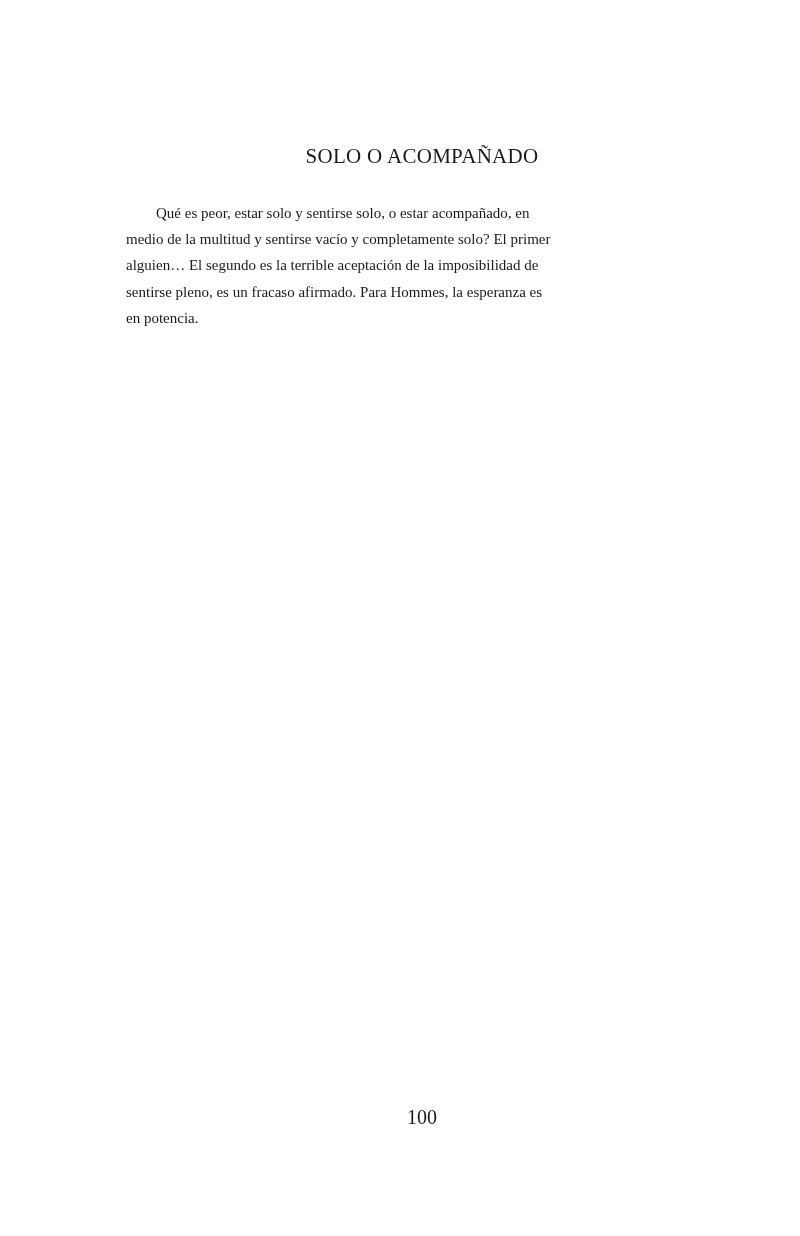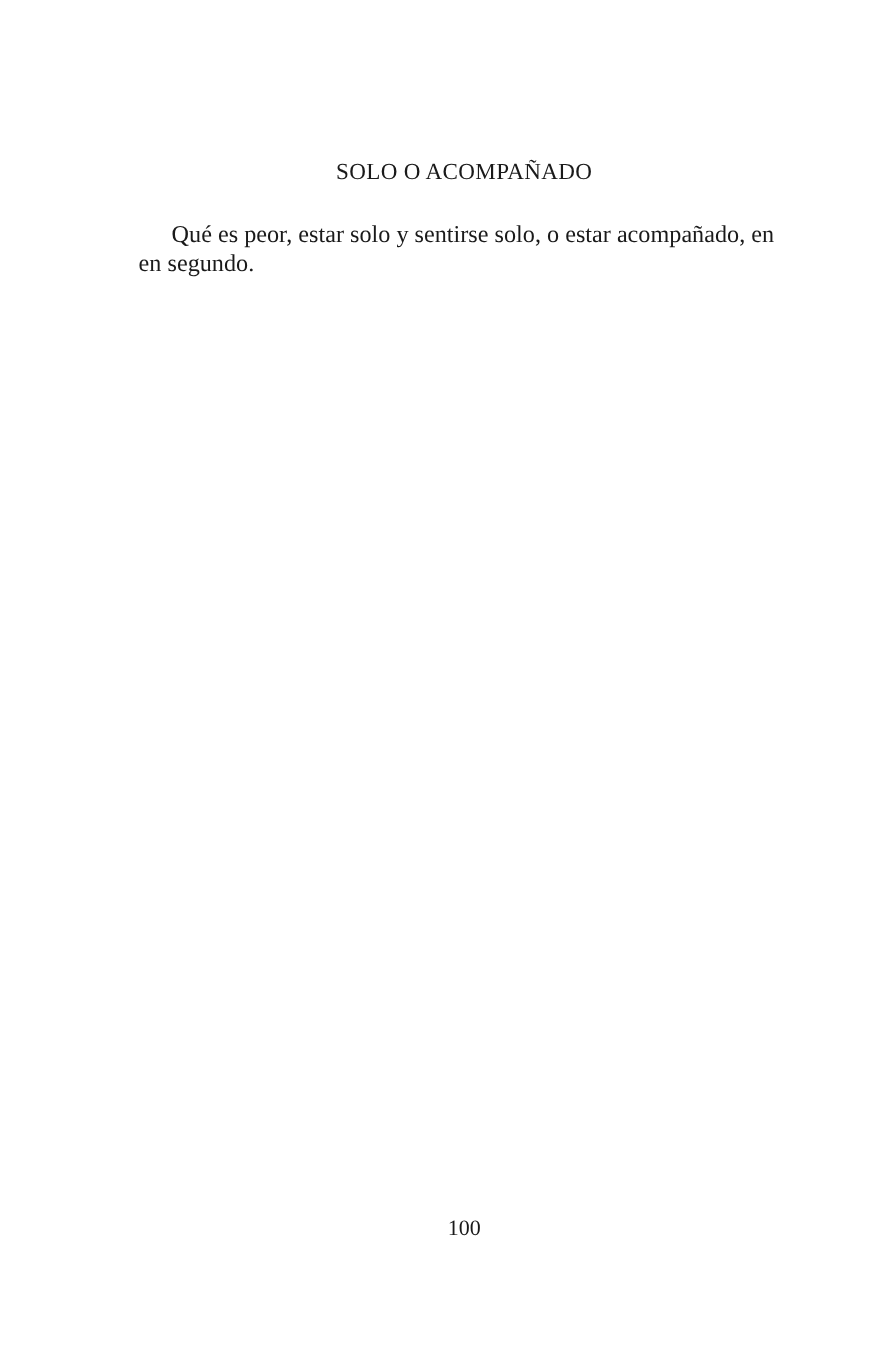"Qué es peor, estar solo" .body { font-size: 22px -> 15px }
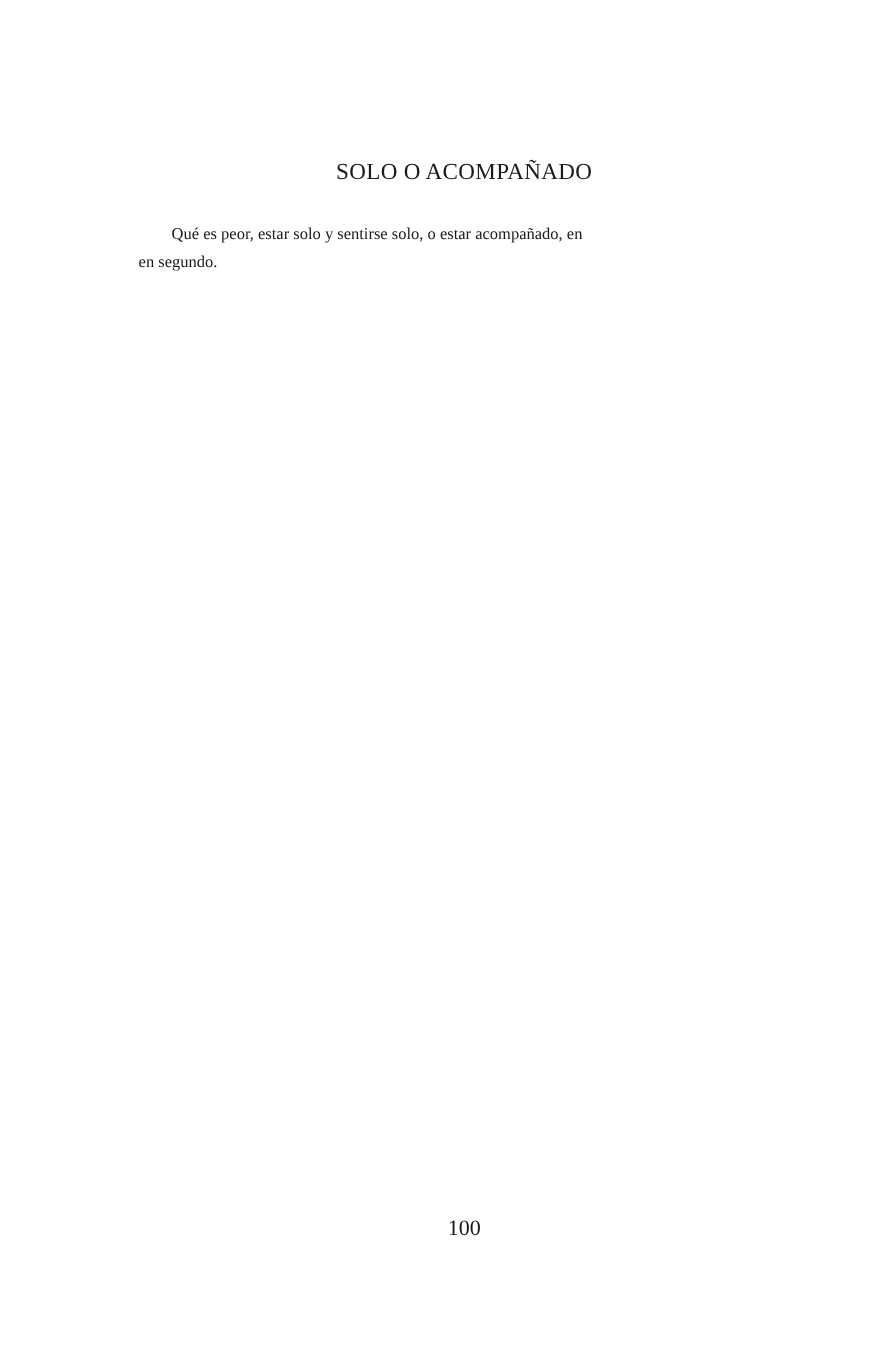"medio de la multitud y" span.line { html: none -> <span>medio de la multitud y sentirse vacío y completamente solo? El primer</span> }
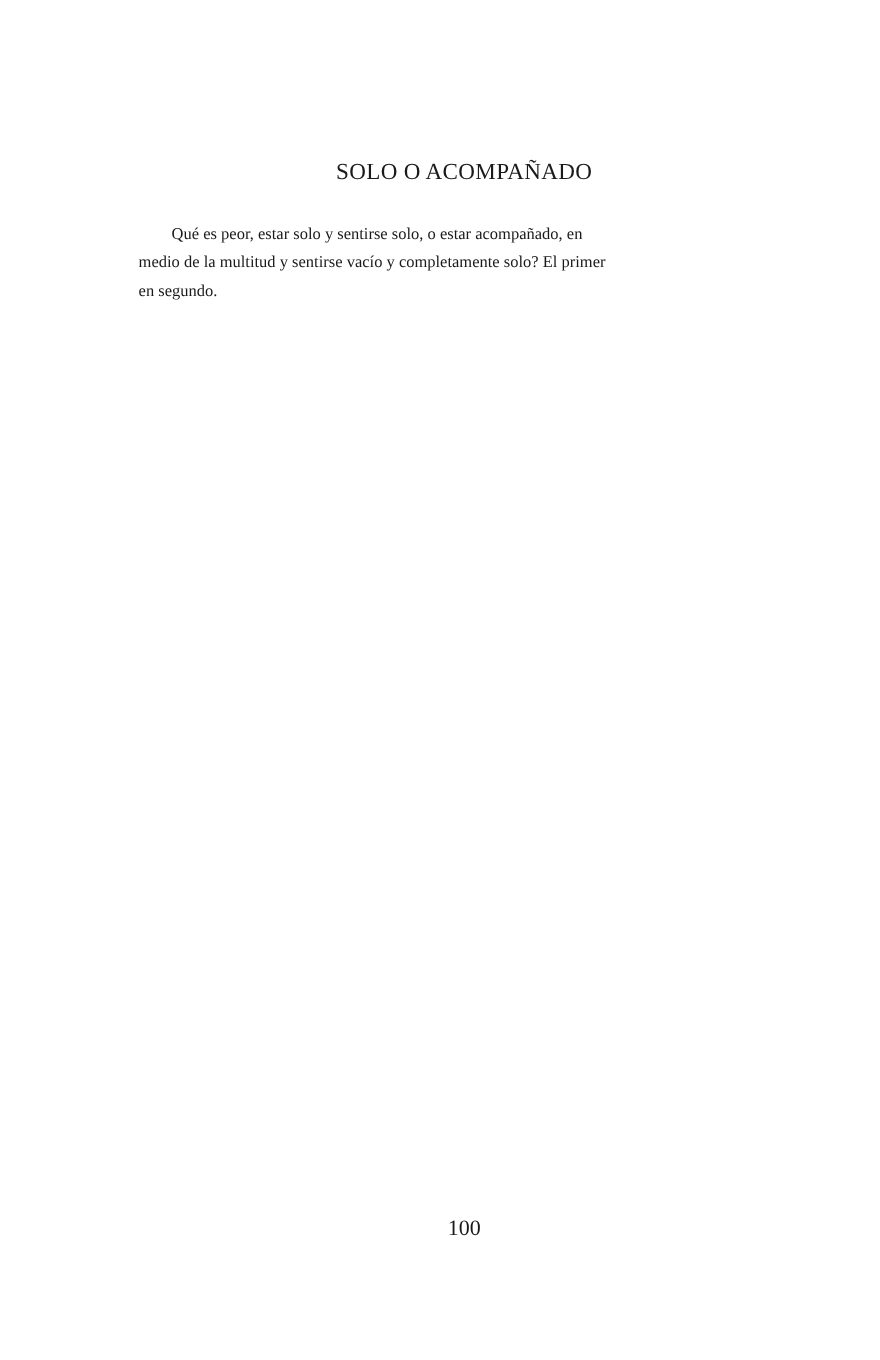"alguien… El segundo es la" span.line { html: none -> <span>alguien… El segundo es la terrible aceptación de la imposibilidad de</span> }
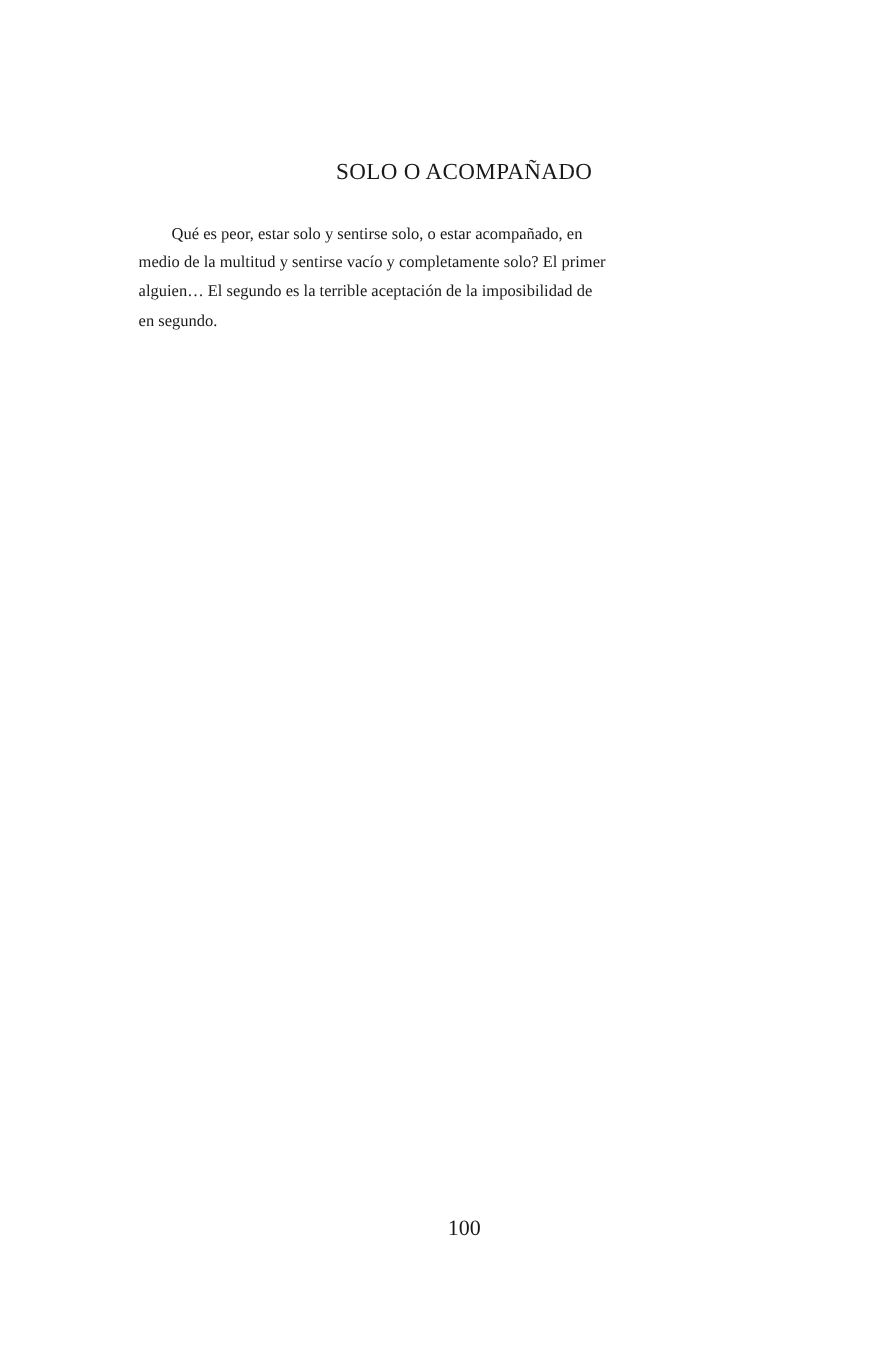"sentirse pleno, es un fracaso" span.line { html: none -> <span>sentirse pleno, es un fracaso afirmado. Para Hommes, la esperanza es</span> }
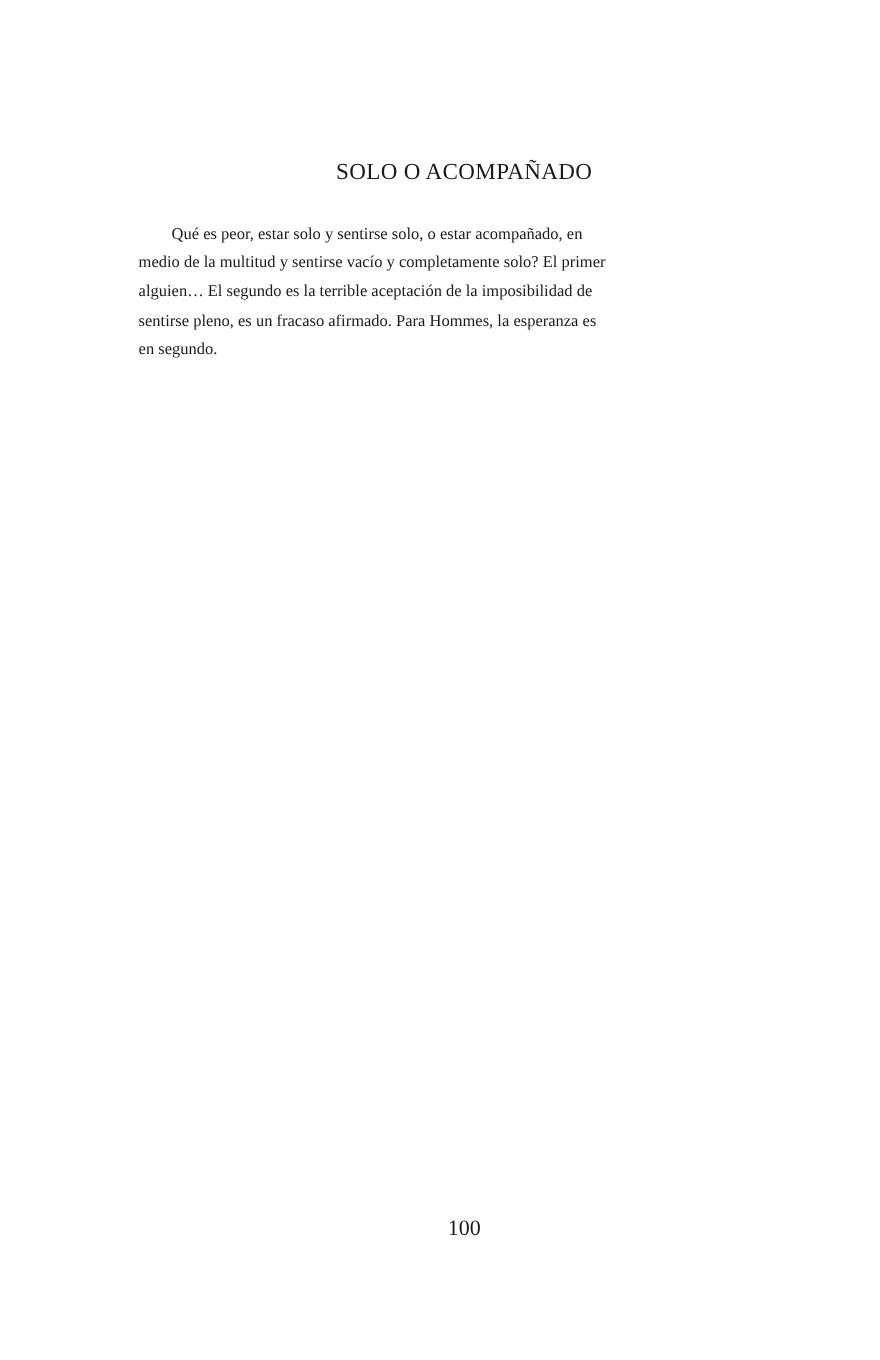"en segundo." span.line { text: segundo -> potencia }
